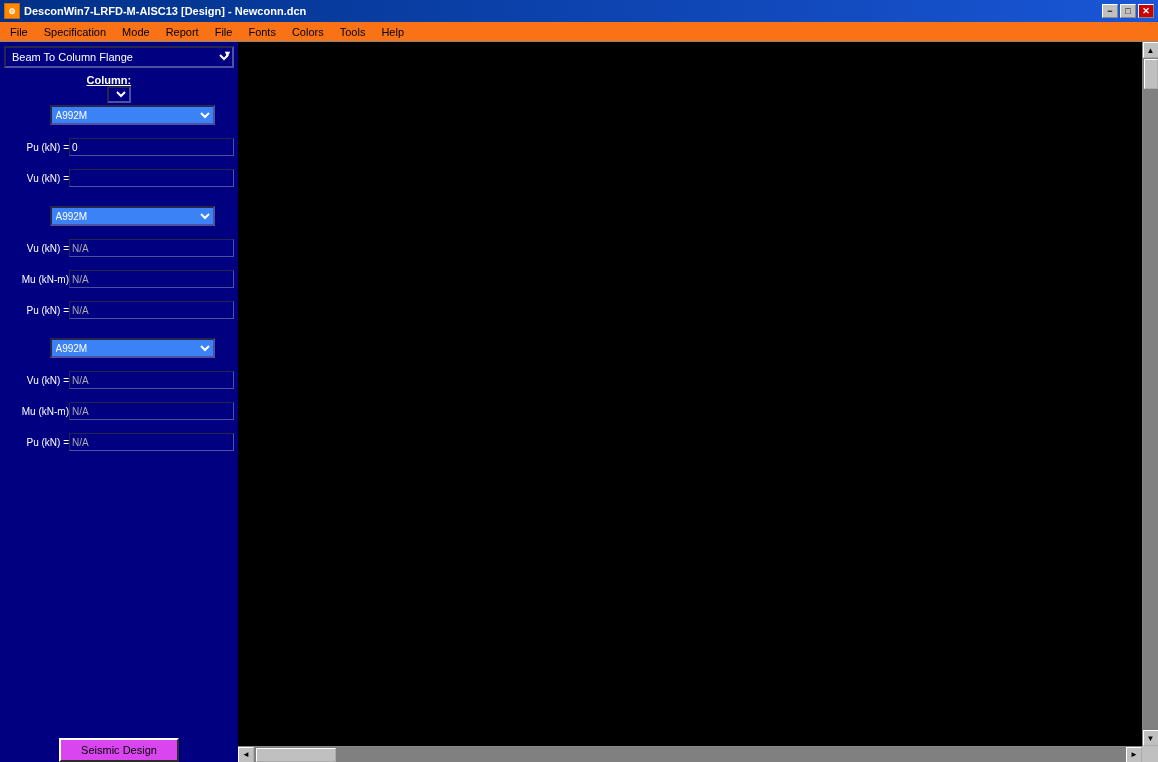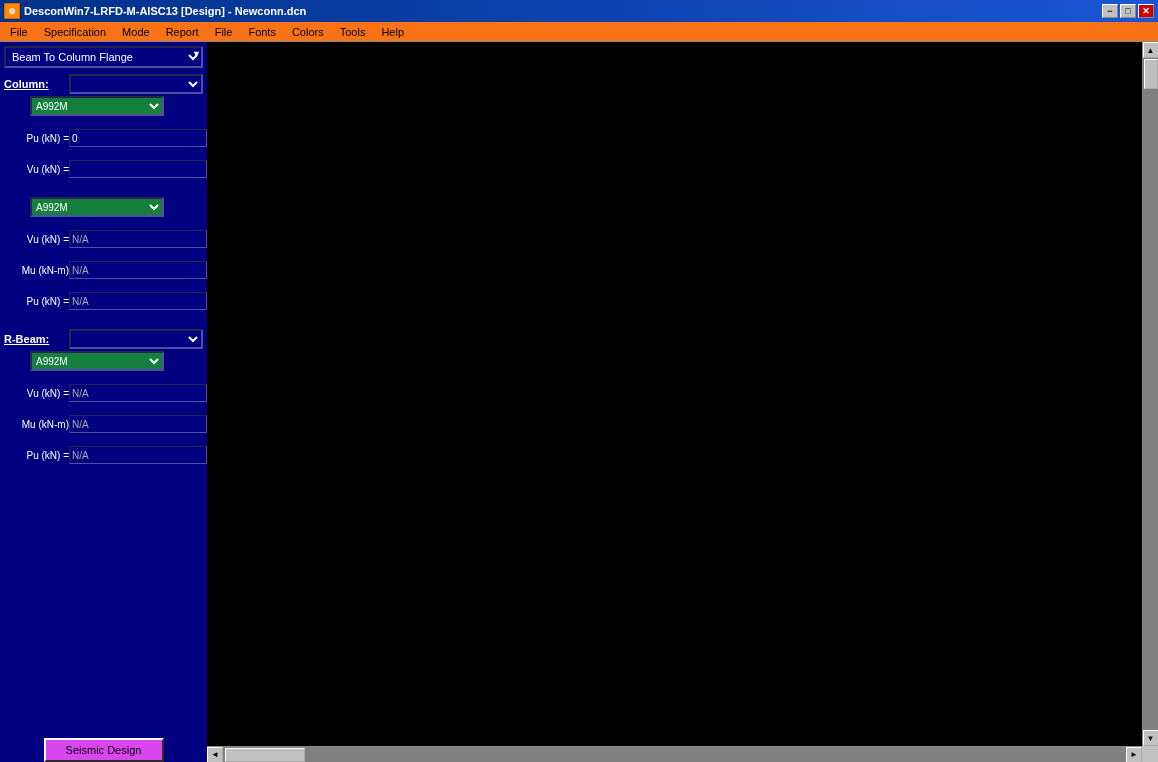"Beam To Column Flange" .left-panel { width: 207px -> 238px }
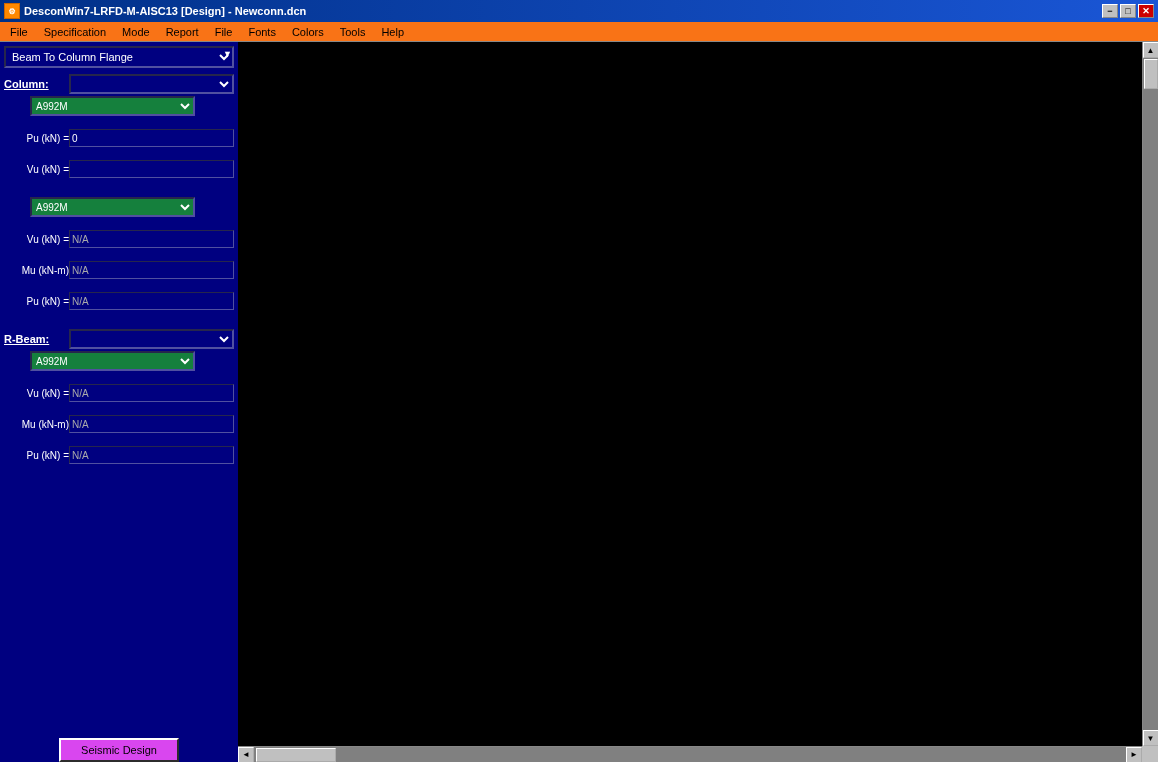"Column:" .member-row { flex-direction: none -> column }
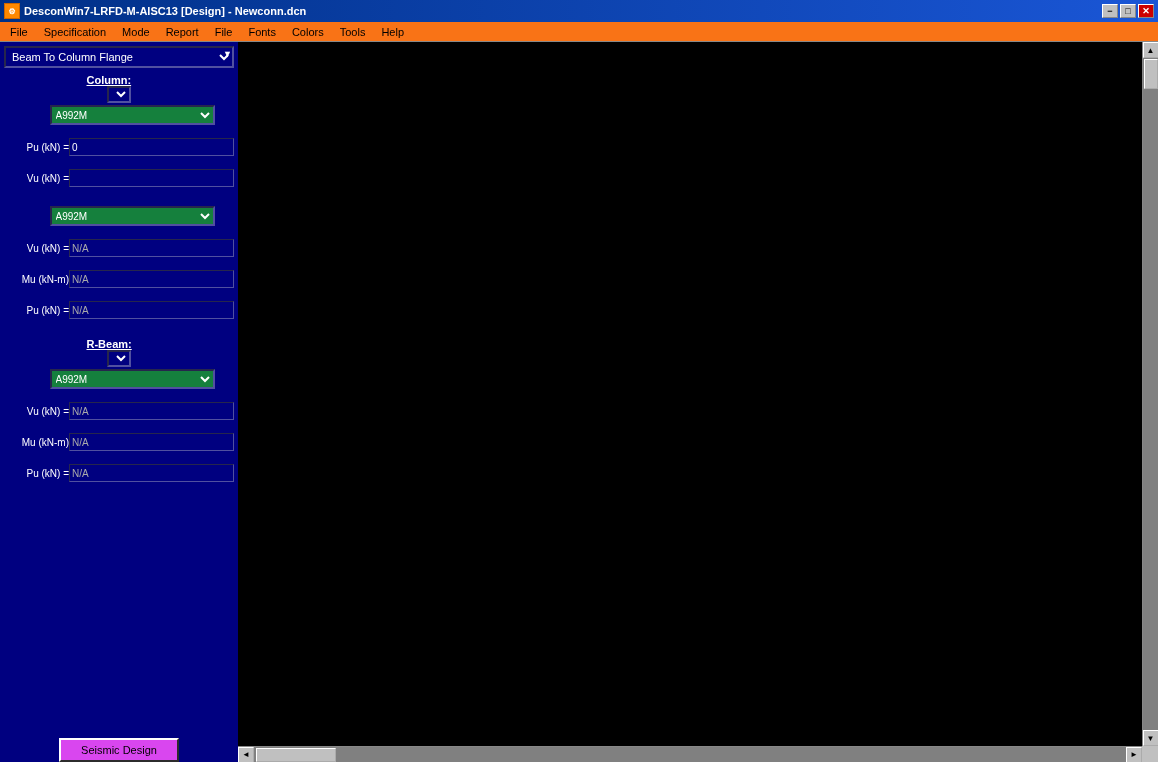"A992M" .grade-select { background: #15803d -> #3b82f6 }
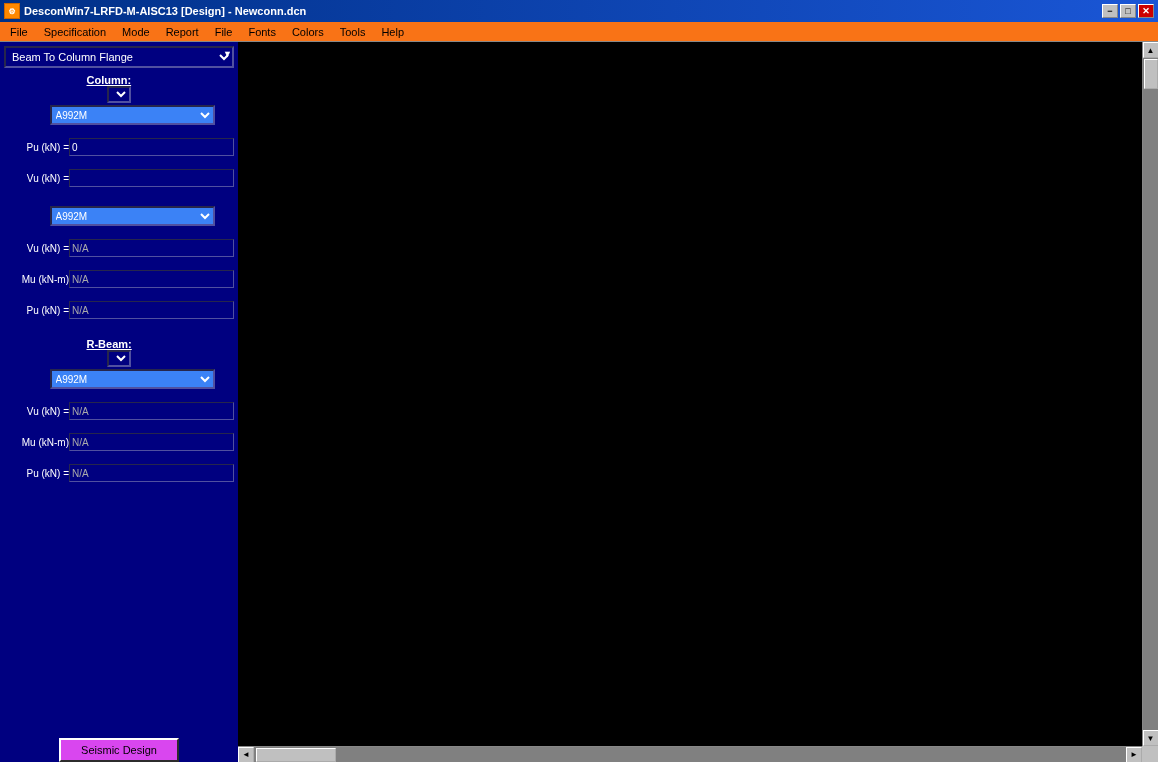"R-Beam:" div.member-row { html: <div> <span>R-Beam:</span> <select> <option></option> </select> </div> -> none }
